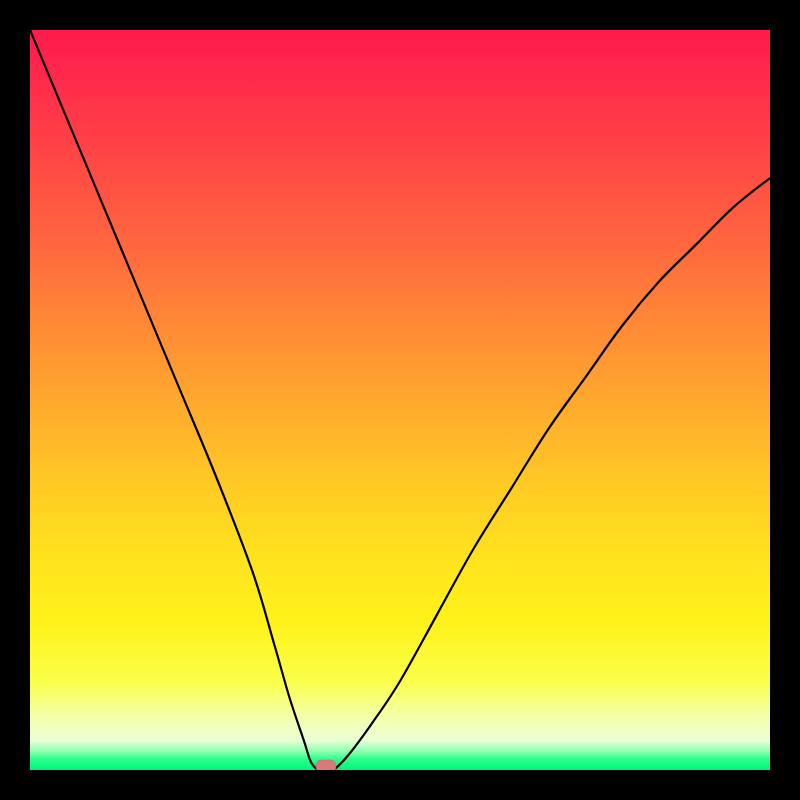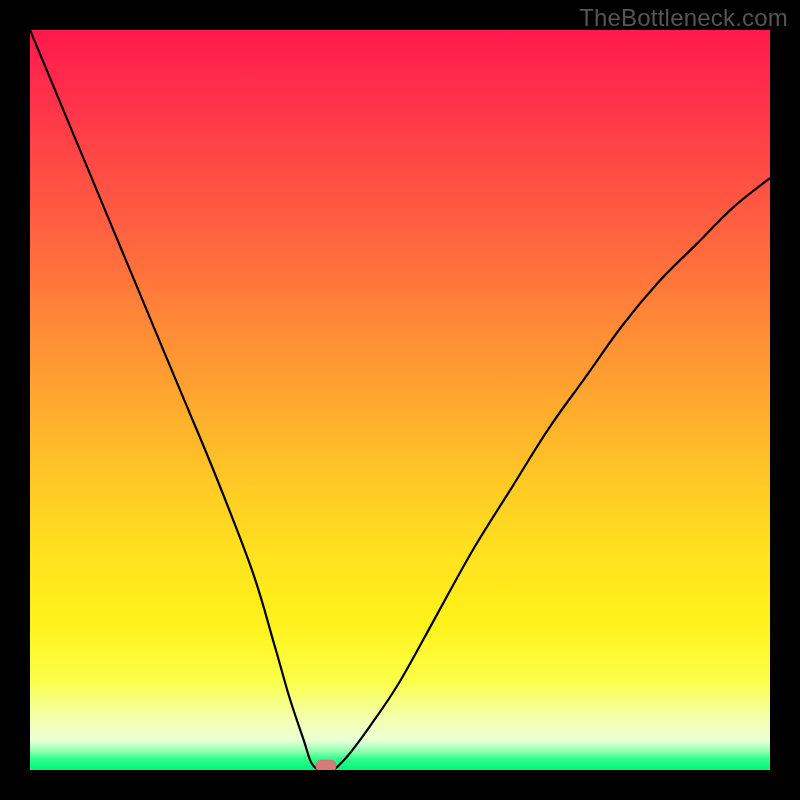"TheBottleneck.com" div.watermark { html: <div>TheBottleneck.com</div> -> none }
